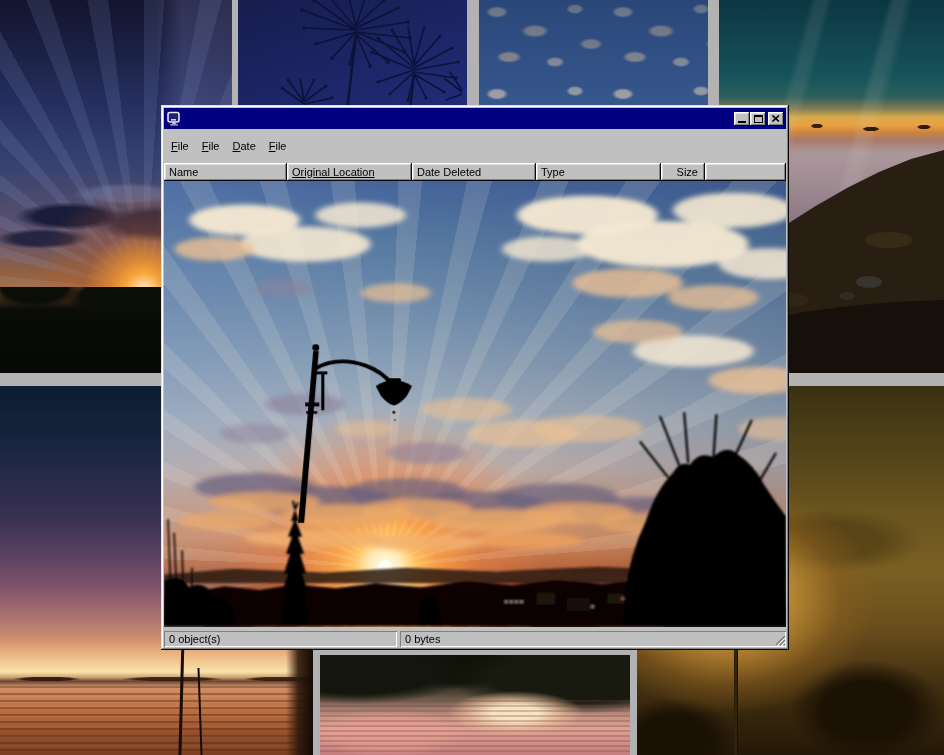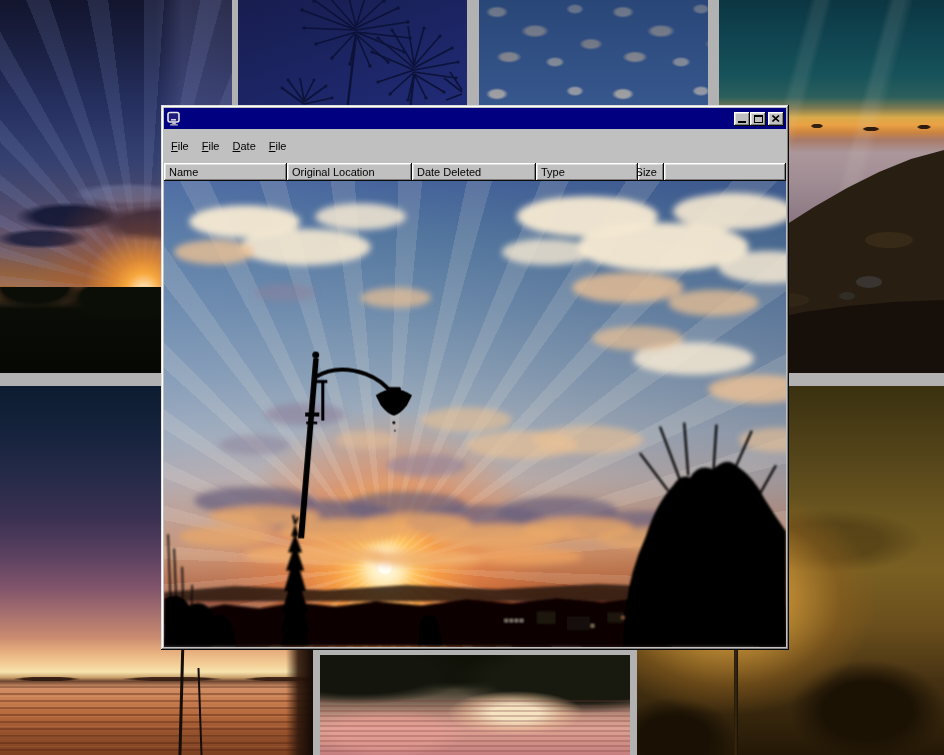"Original Location" .c1 { text-decoration: none -> underline }
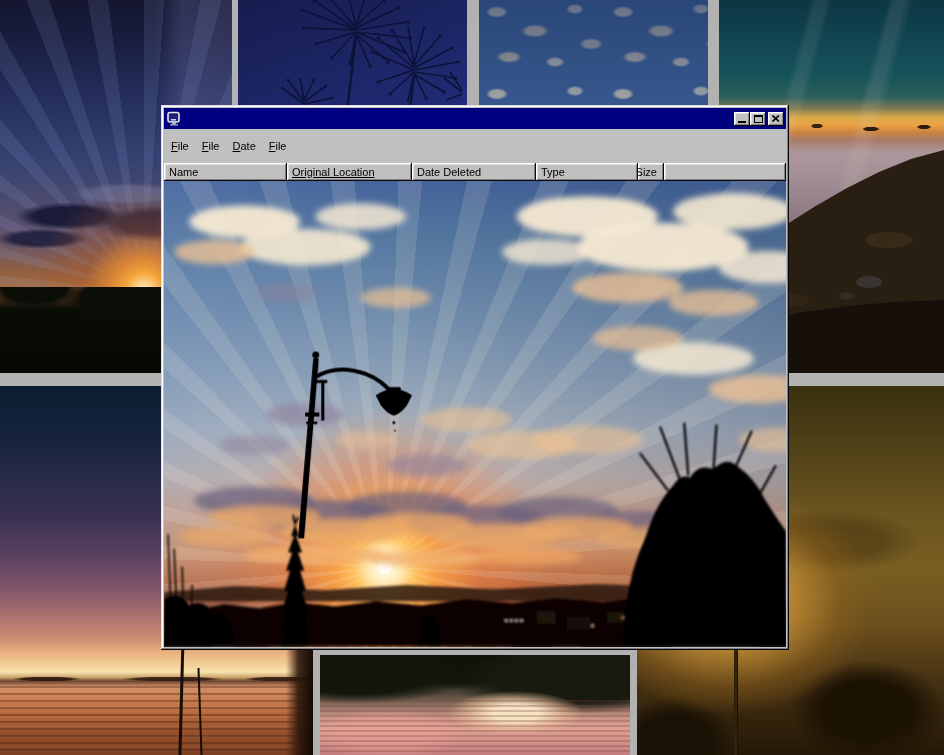"Type" .c3 { width: 102px -> 125px }
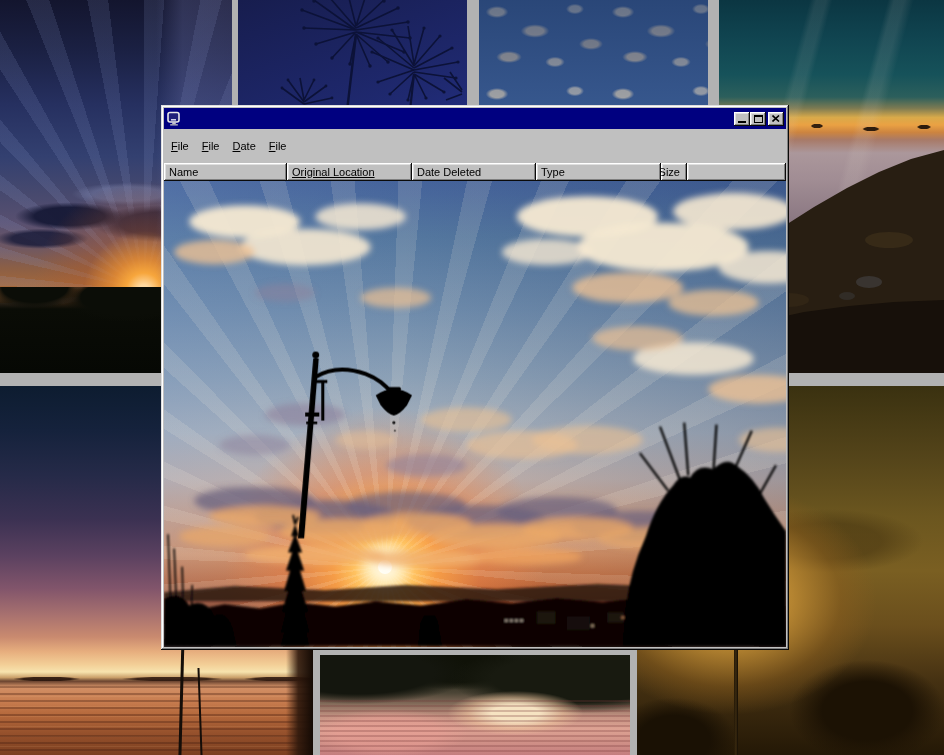"Size" .c4 { width: 26px -> 44px }
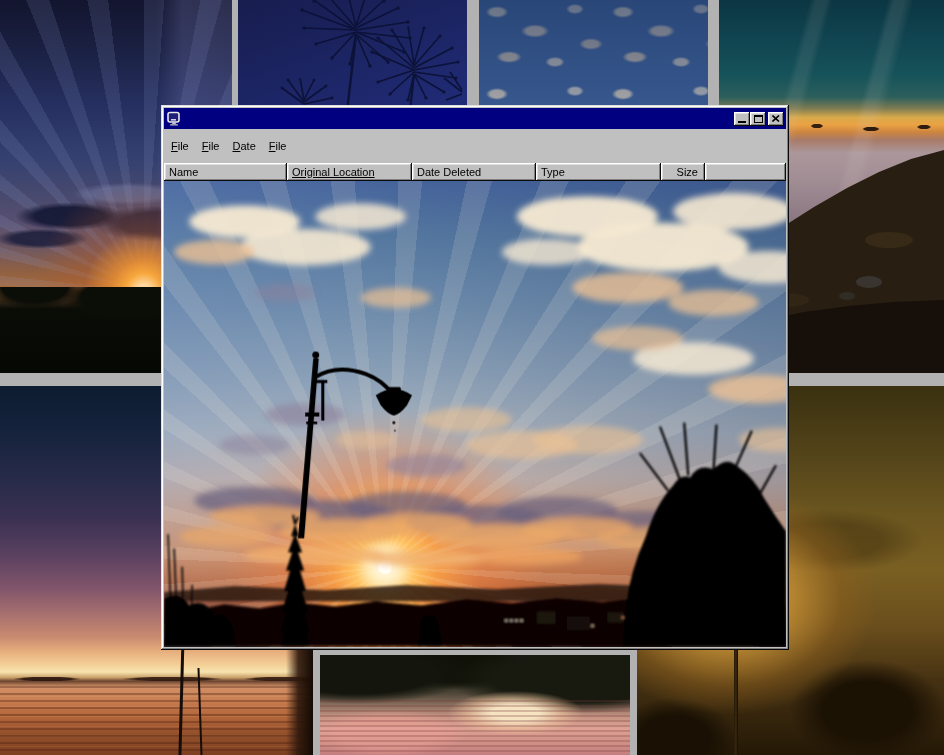"0 object(s)" div.statusbar { html: none -> <div> <div>0 object(s)</div> <div>0 bytes</div> <svg> <path></path> <path></path> </svg> </div> }
